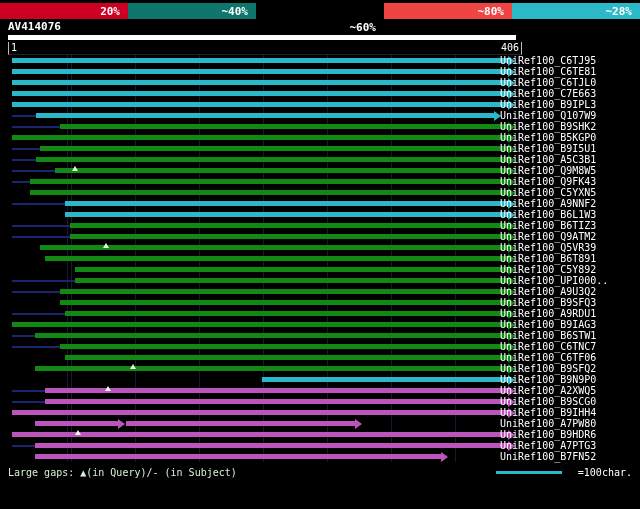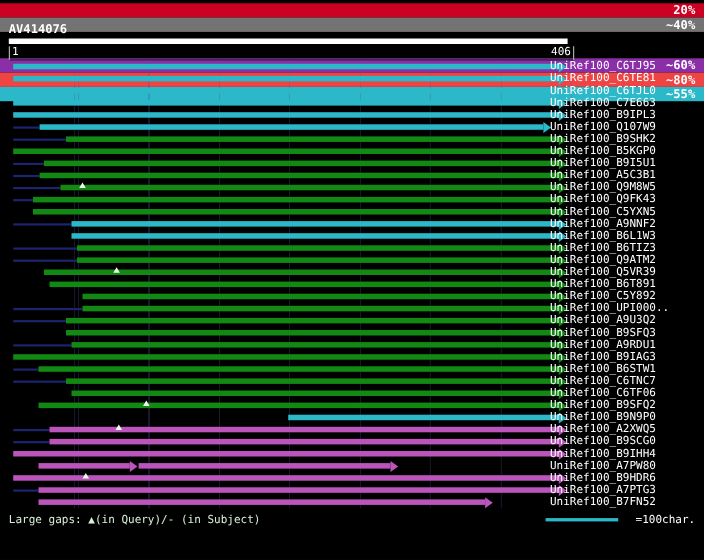"20%" .scale { flex-direction: column -> none }
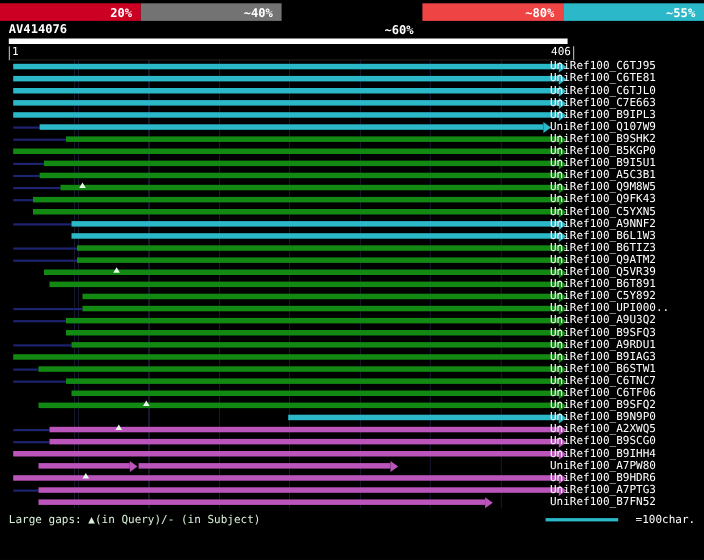"~40%" div.scale-seg { background: #737373 -> #0f766e }
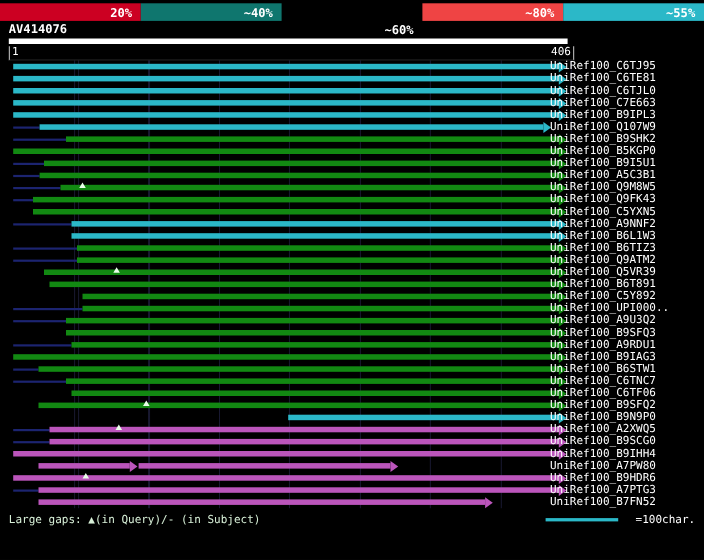"~55%" span { text: 55% -> 28% }
